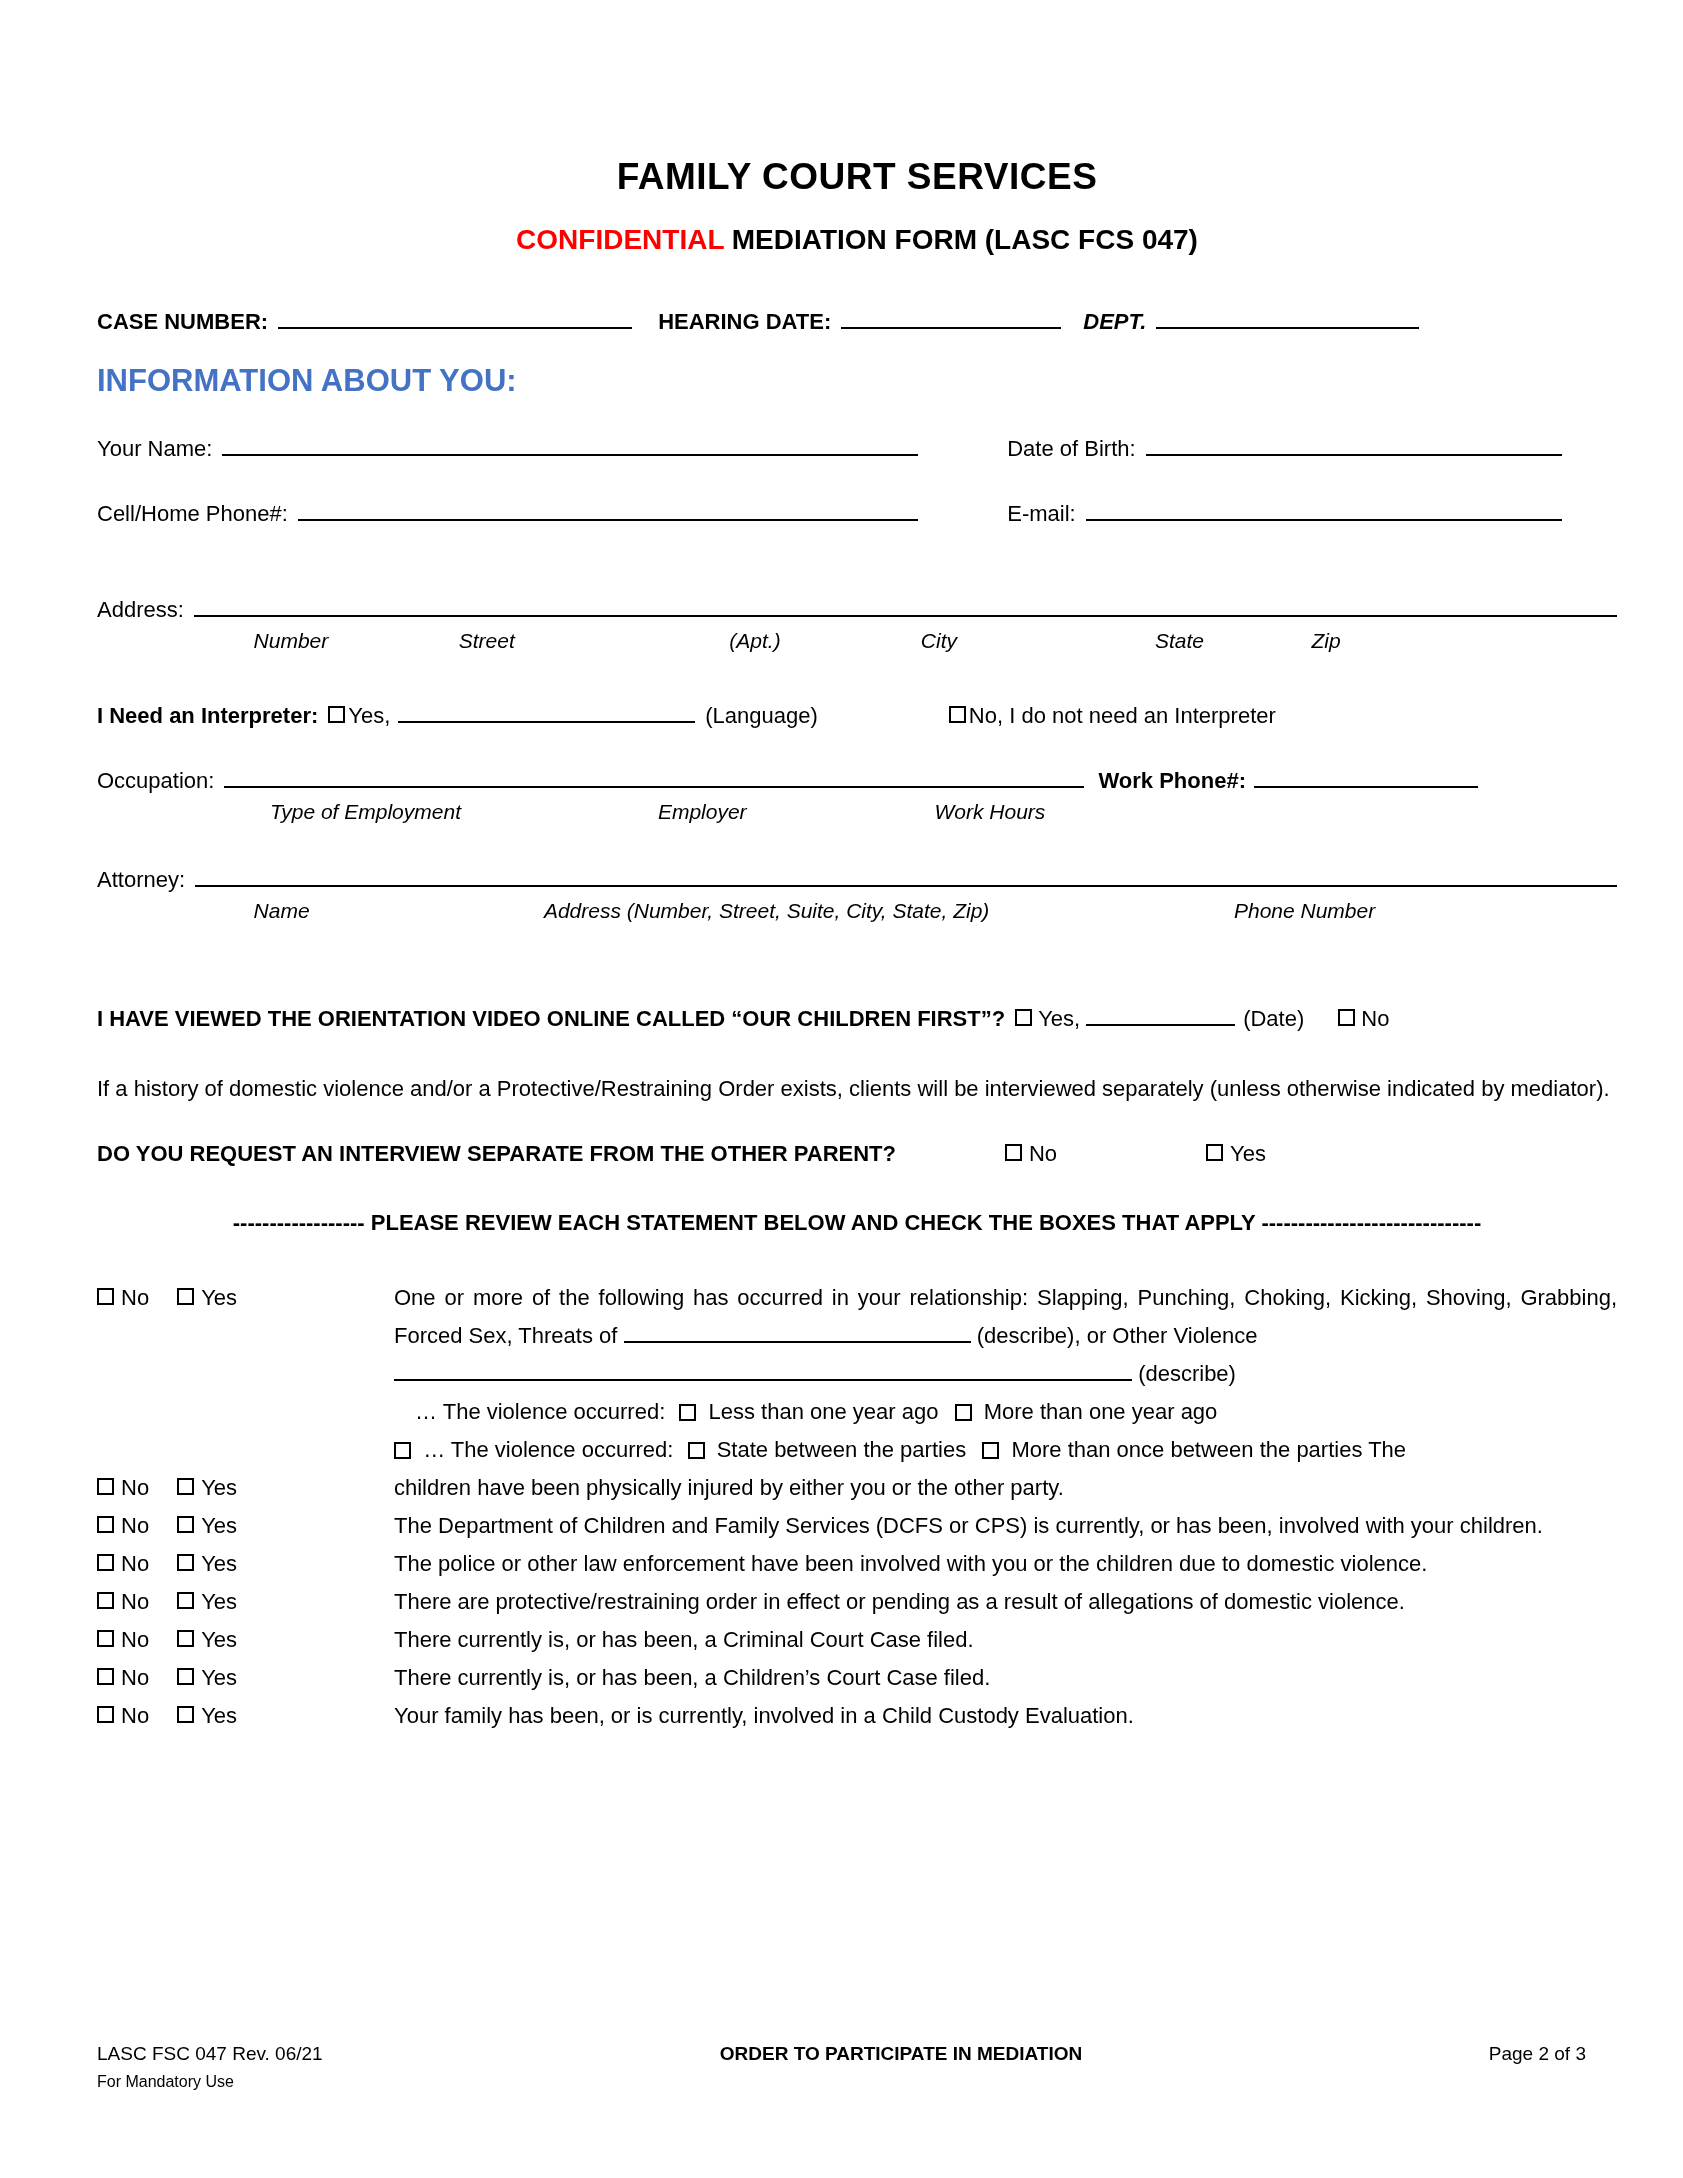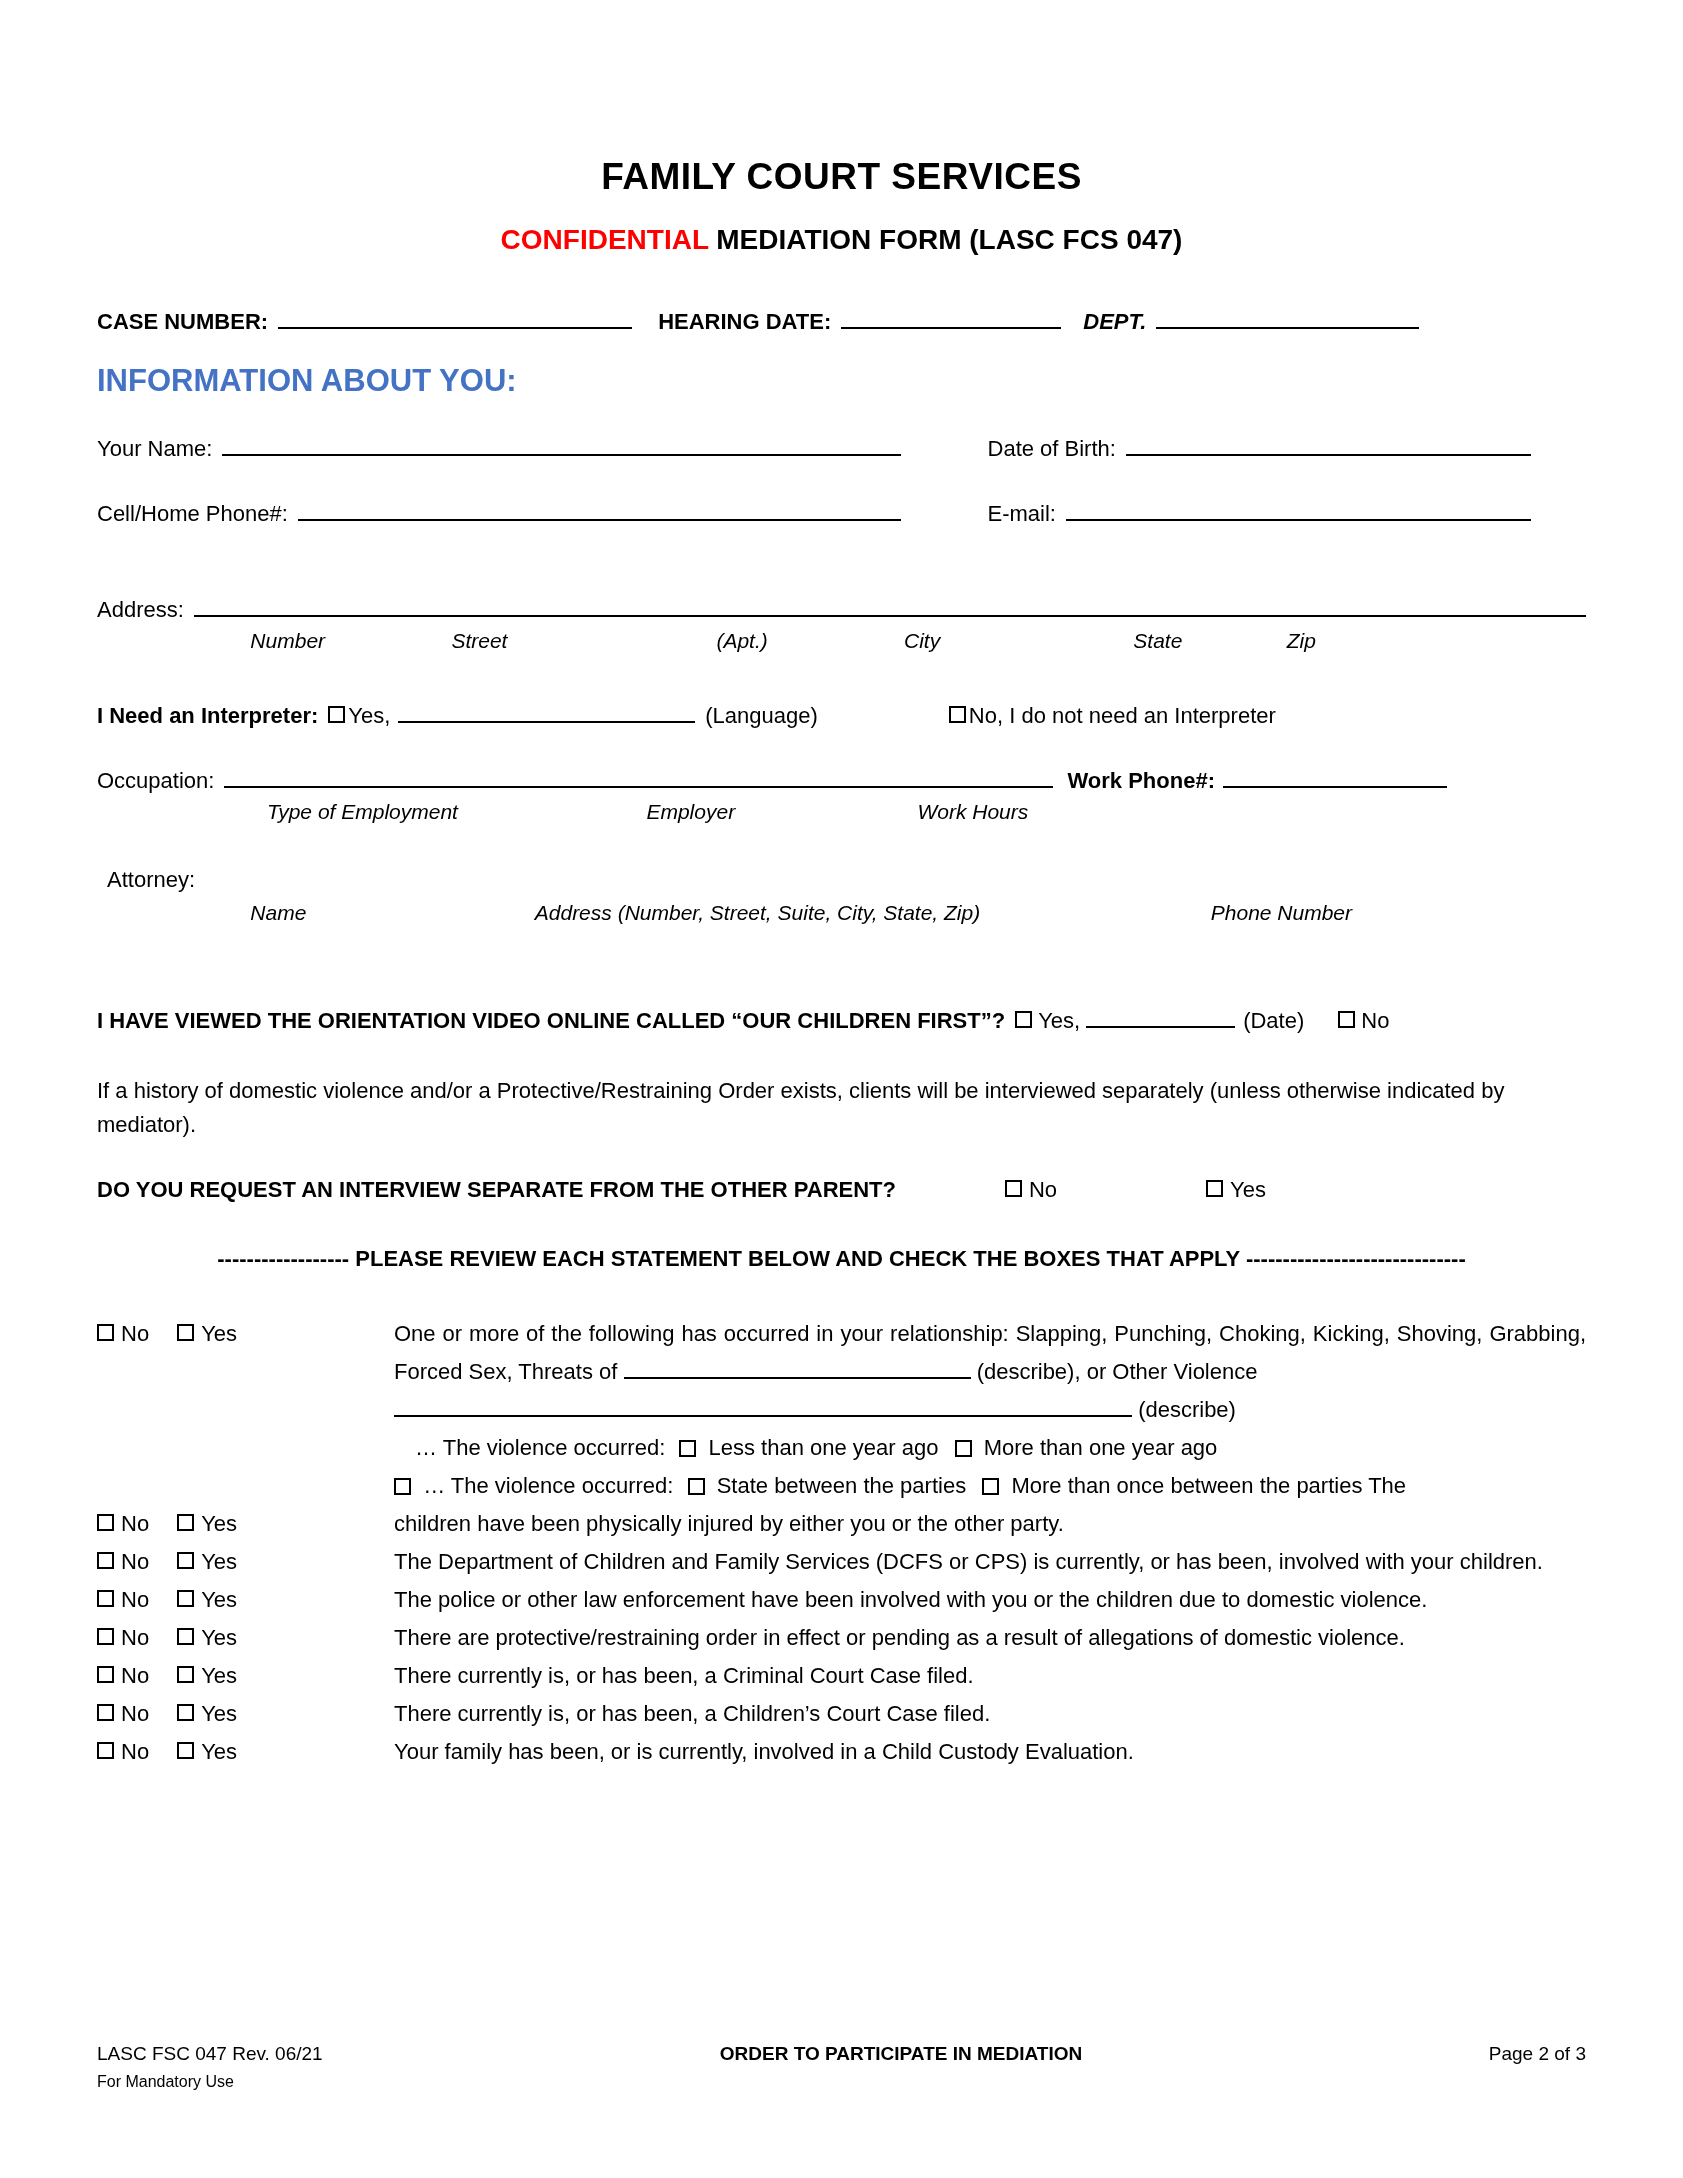"FAMILY COURT SERVICES" .page { padding: 156px 97px 0 97px -> 156px 66px 0 97px }
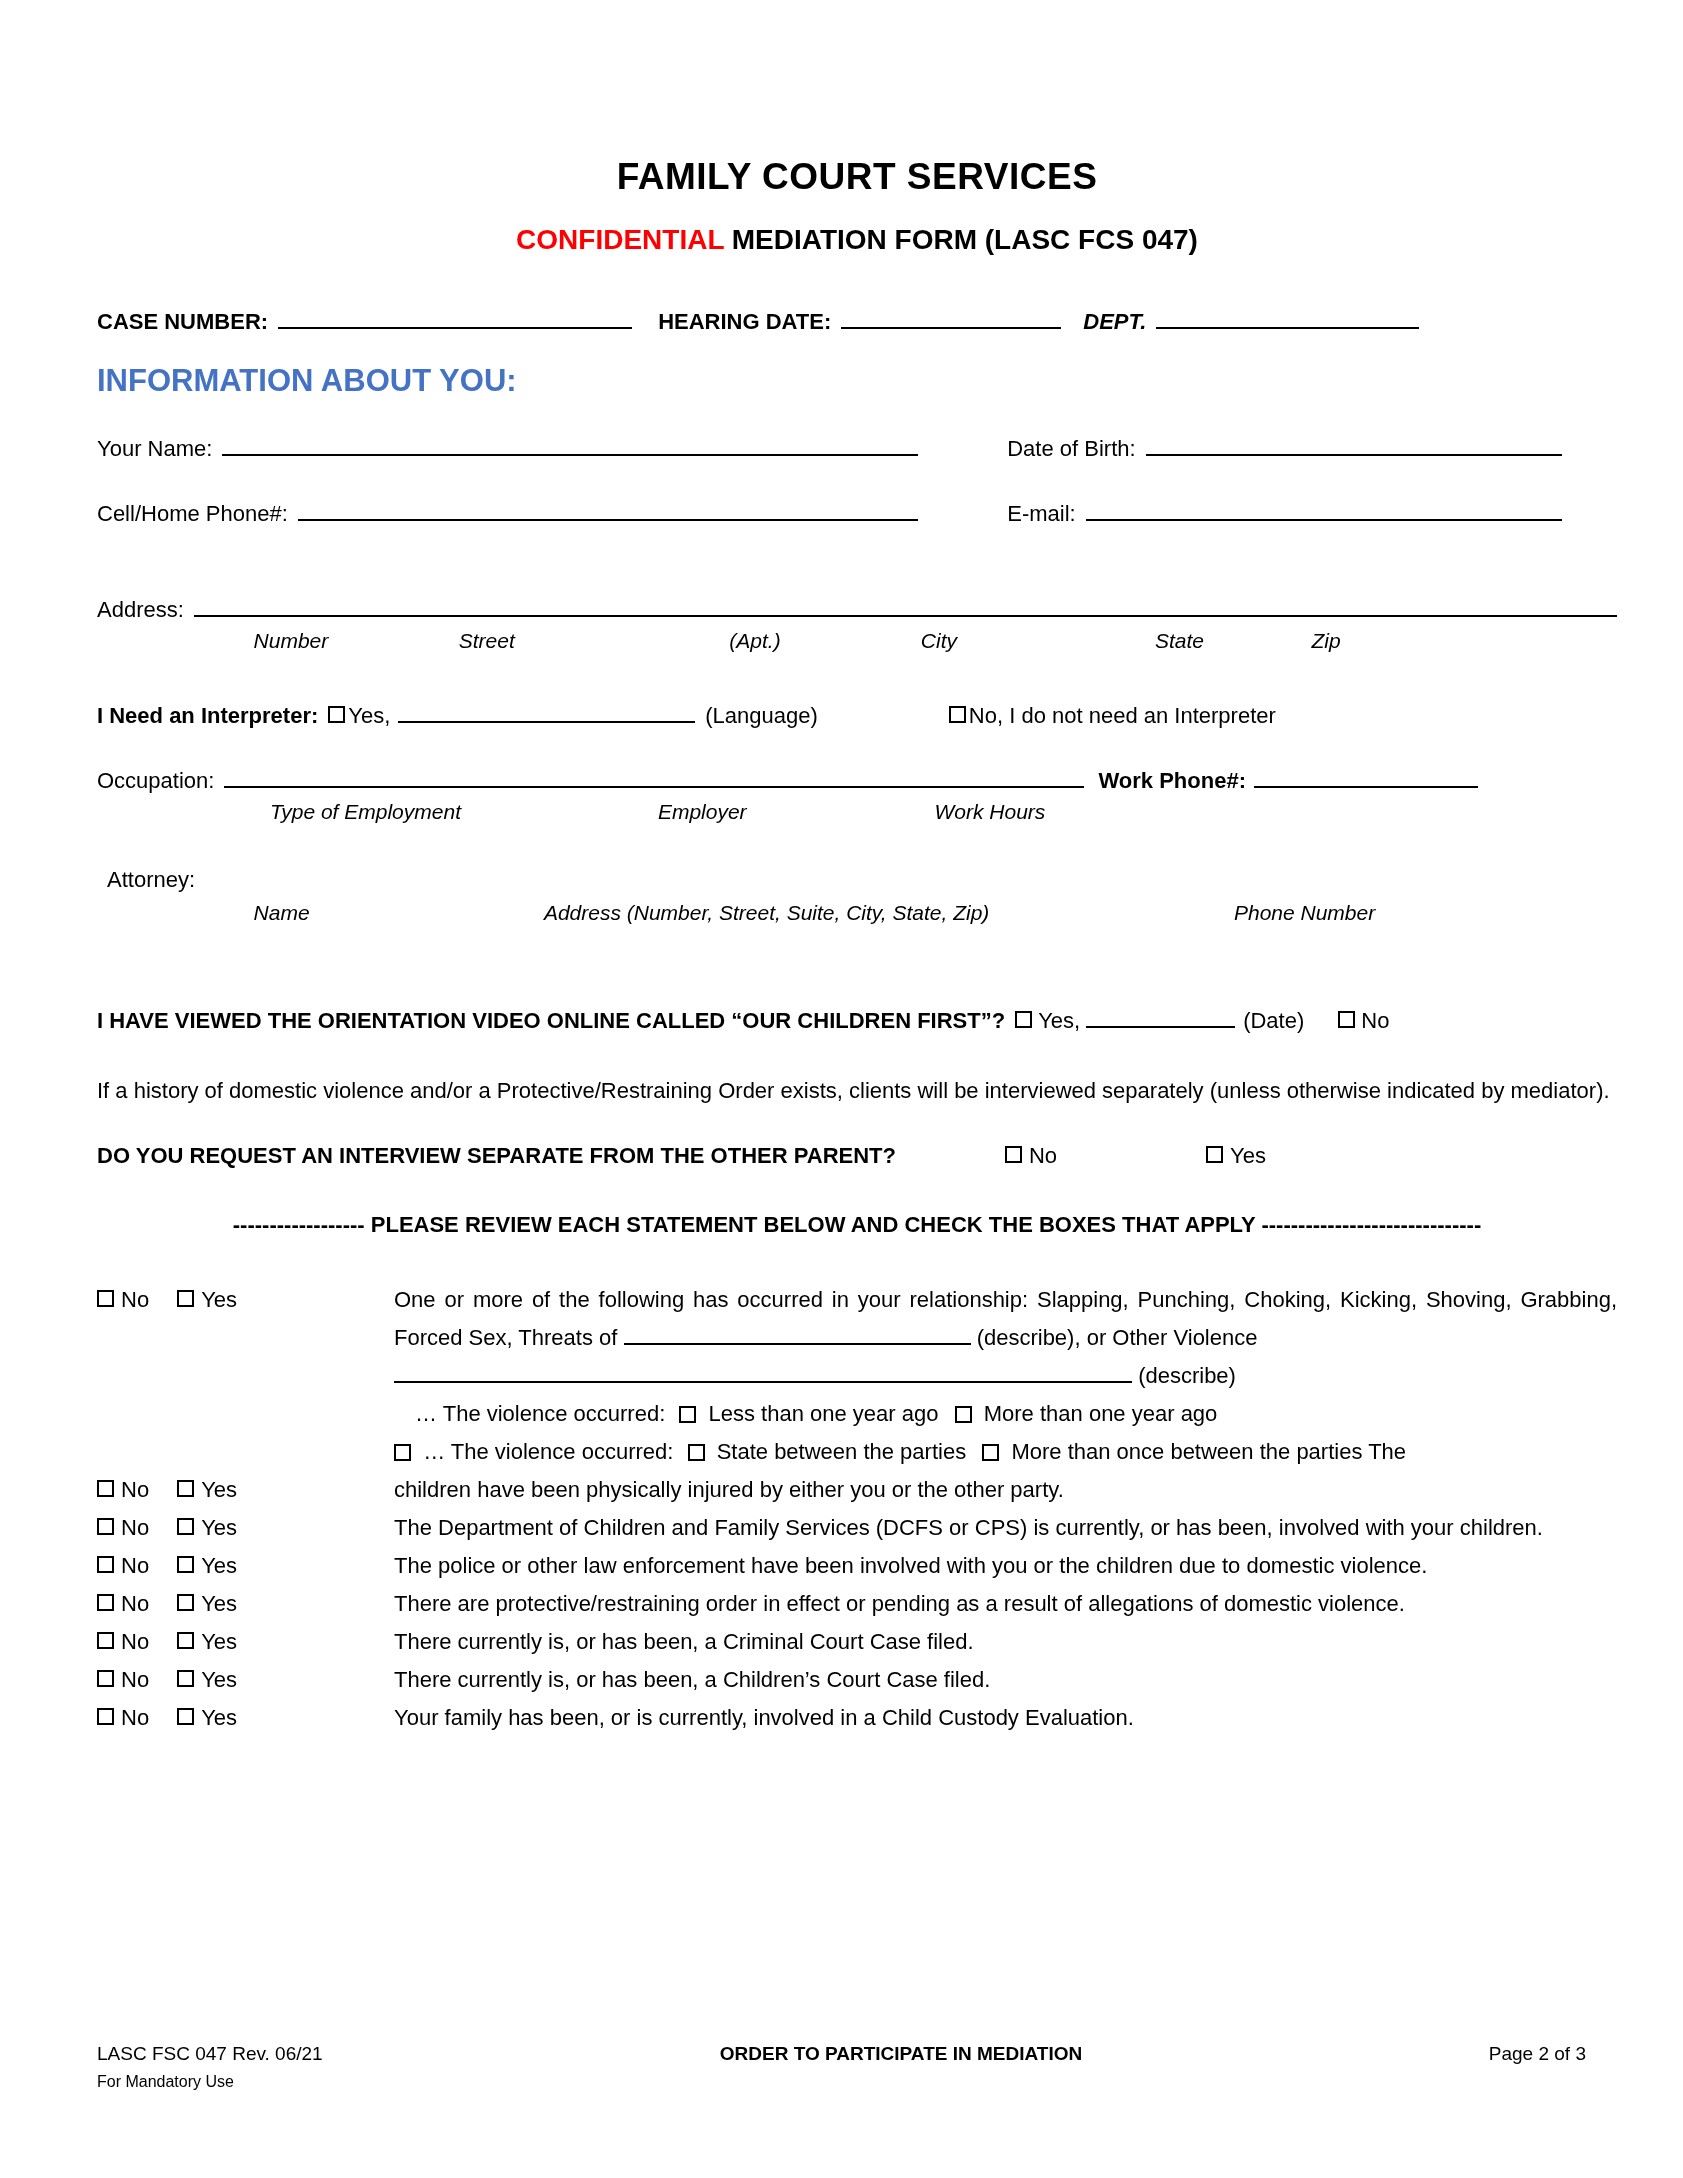"Attorney:" div.row { flex-direction: column -> none }
